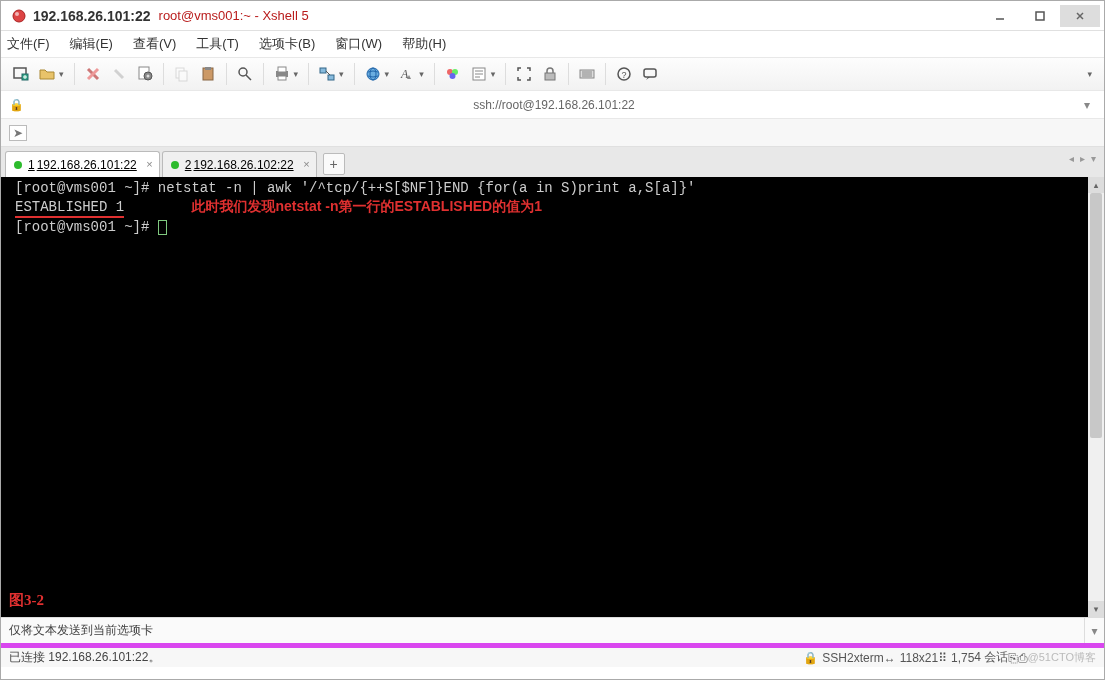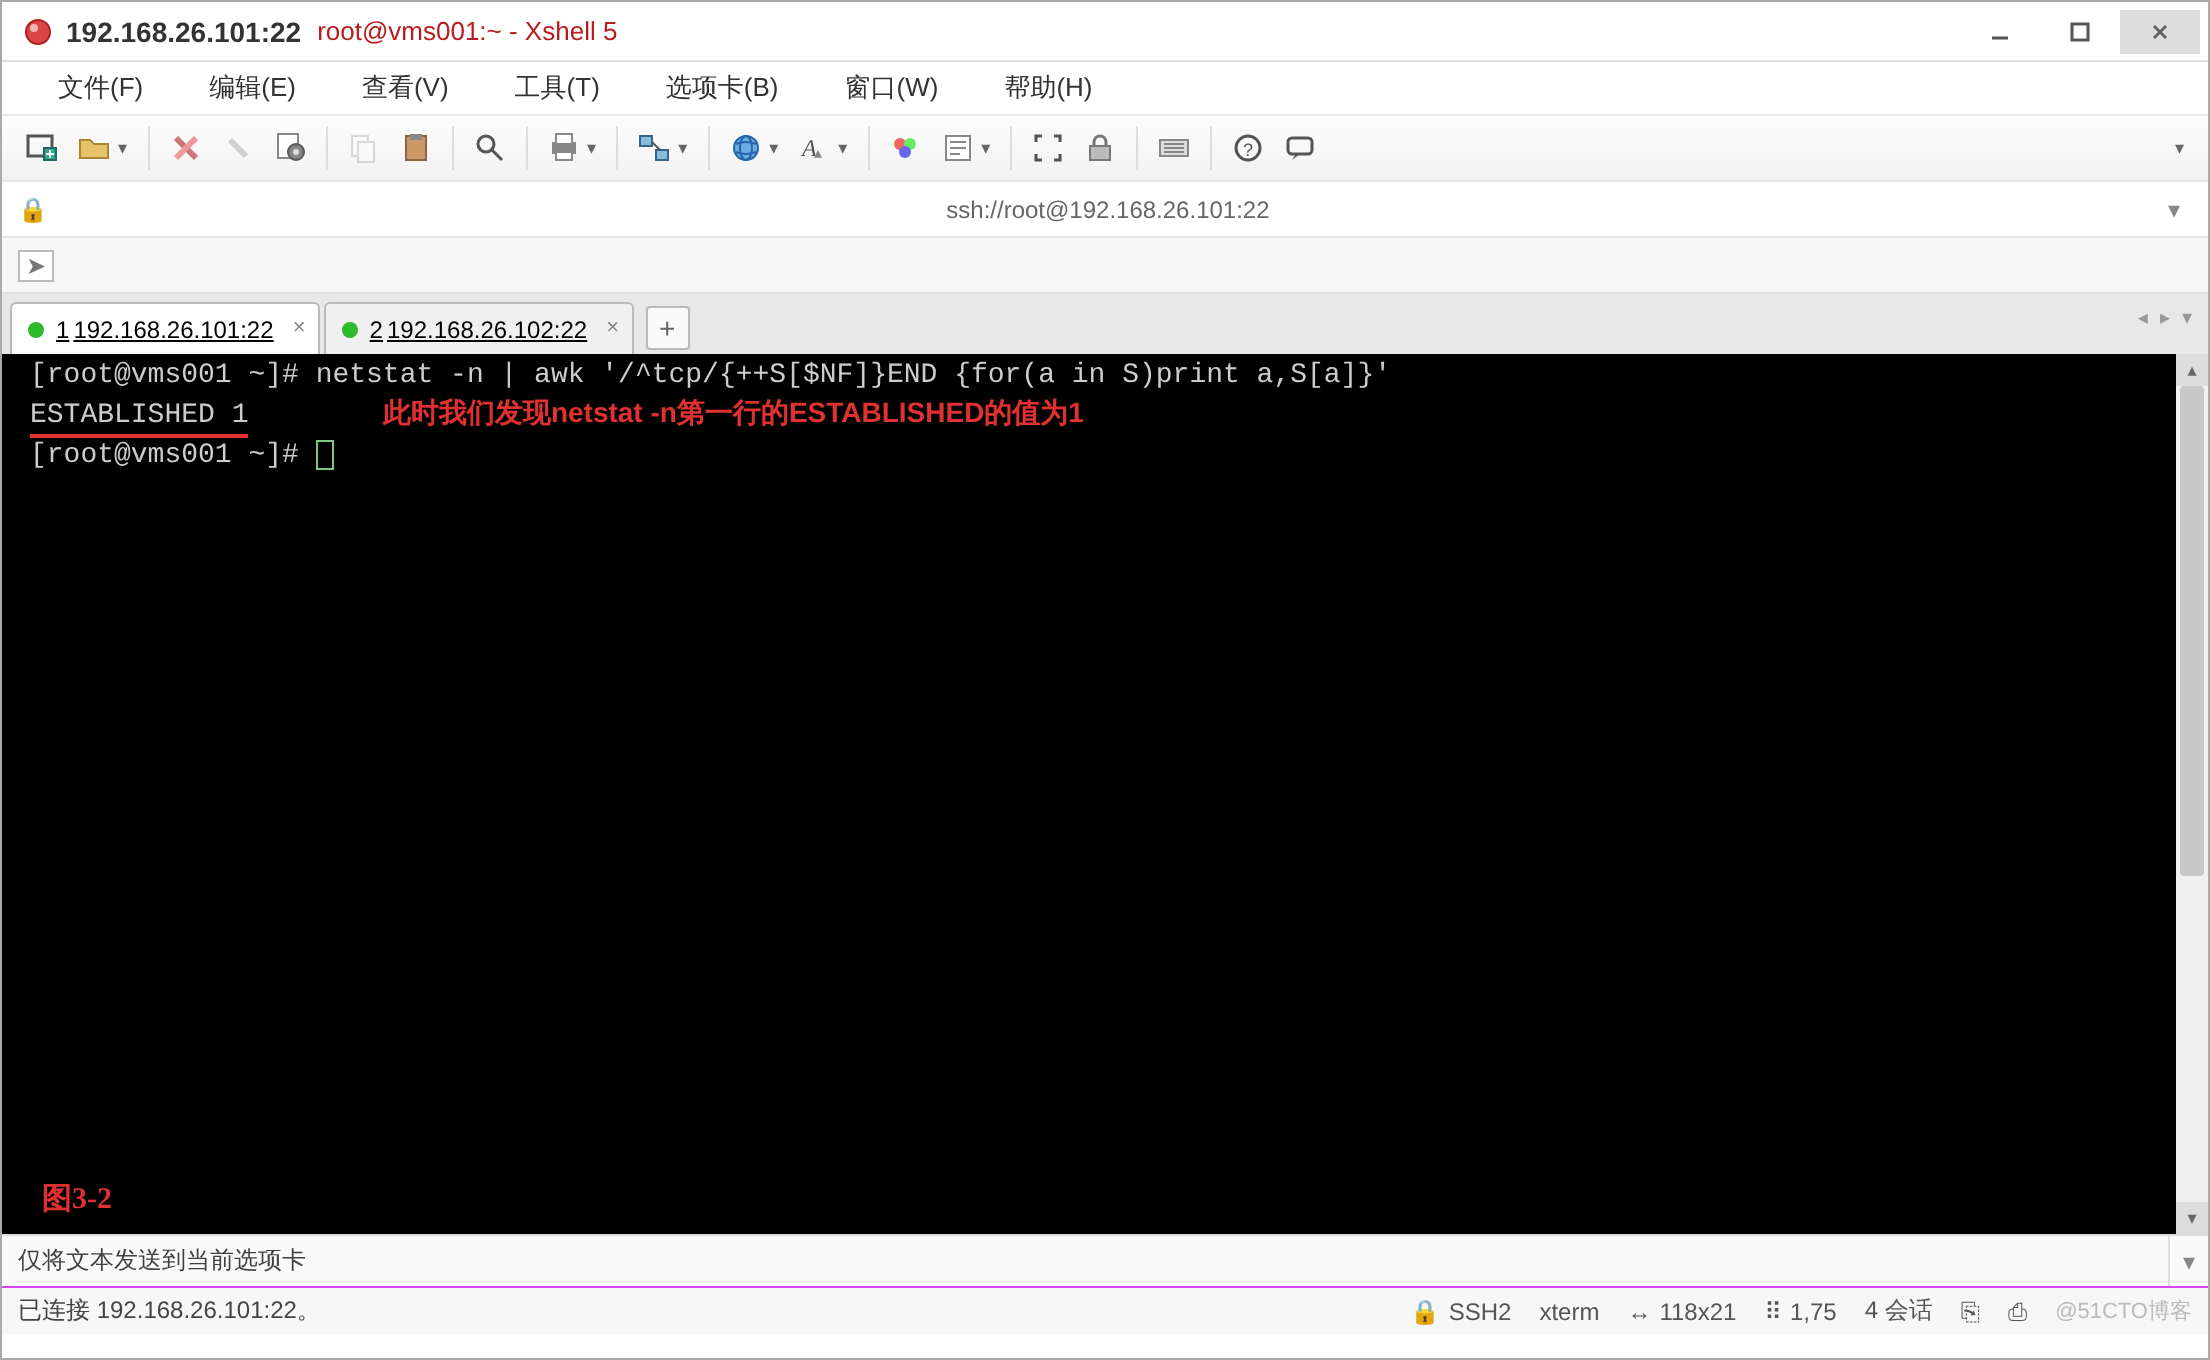"文件(F)" .menubar { gap: 21px -> 8px; padding: 0 22px -> 0 0 }
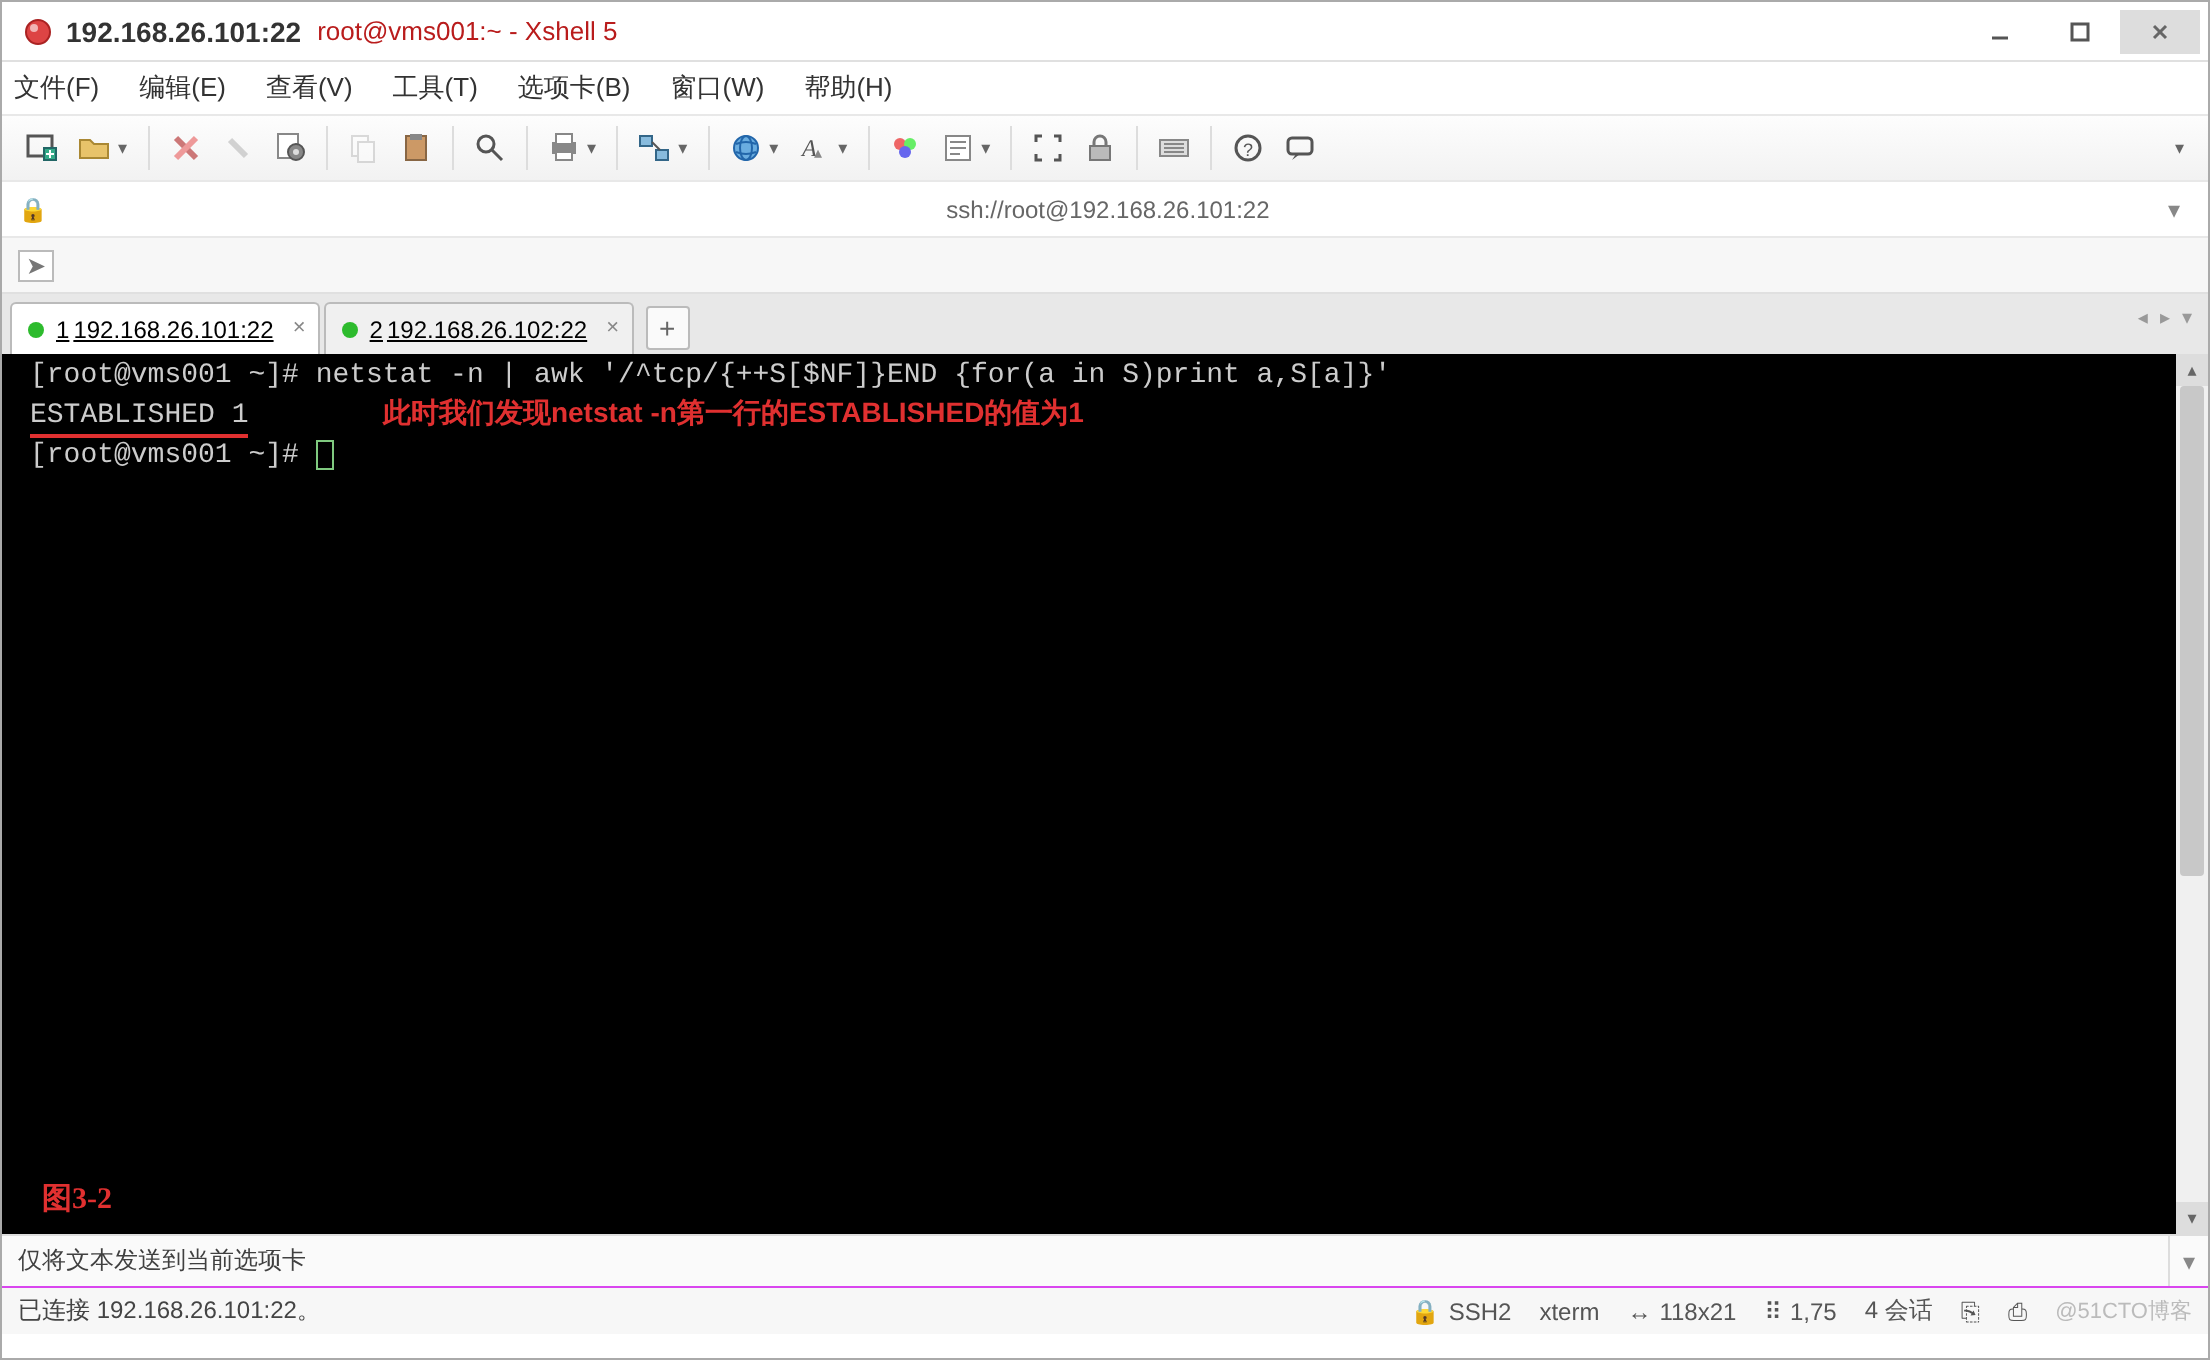"图3-2" .fig-label { left: 20px -> 8px }
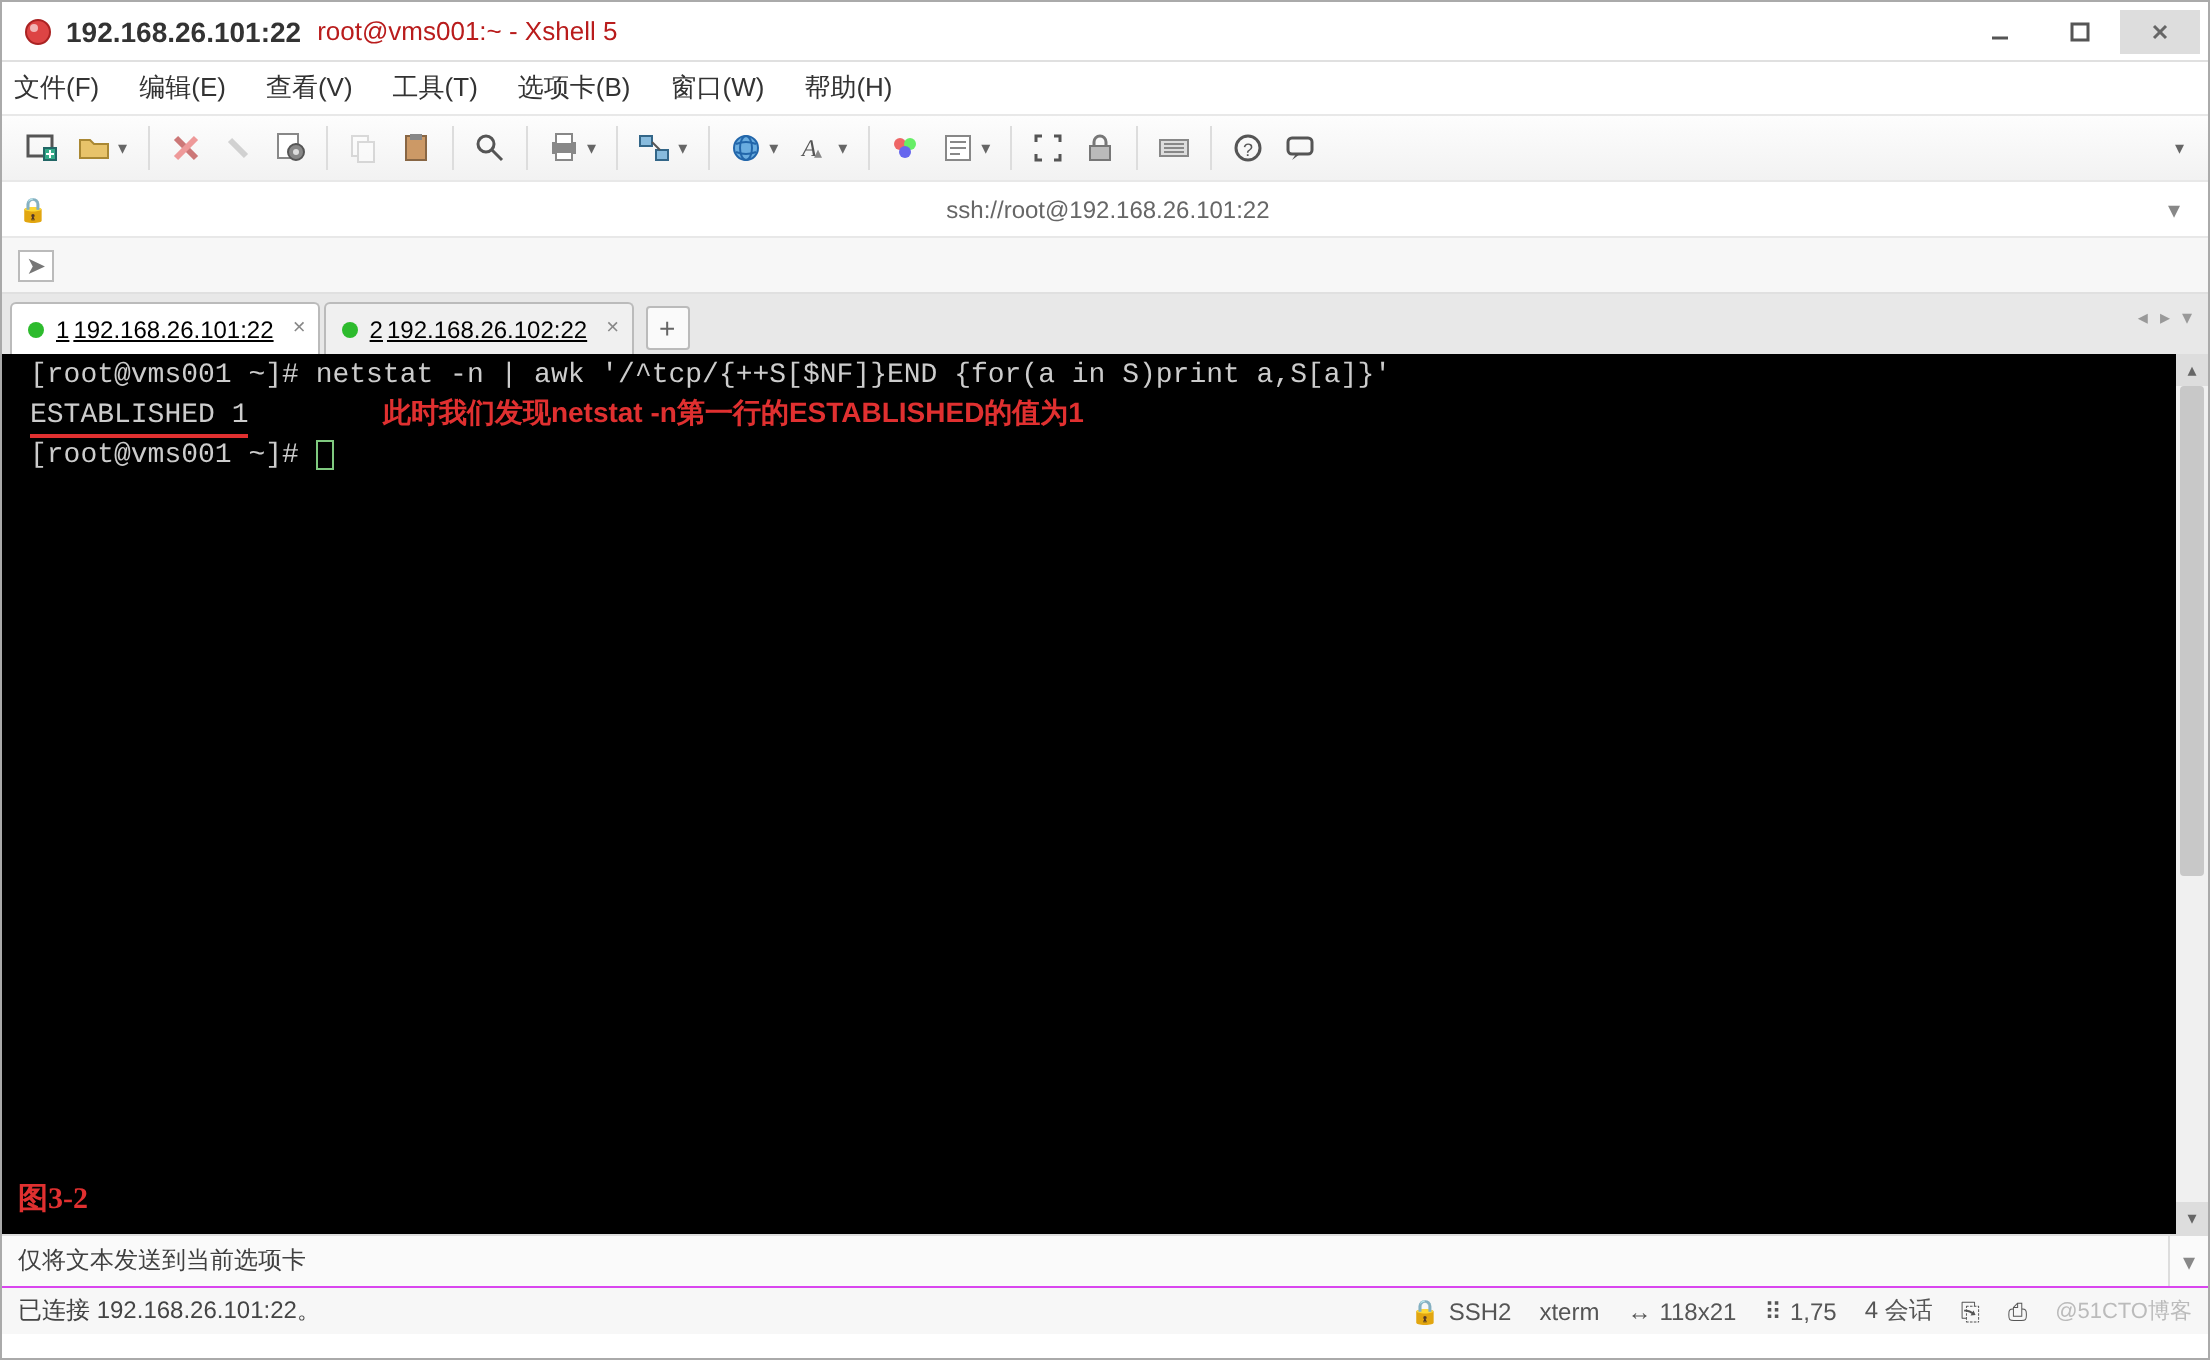"已连接 192.168.26.101:22。" .statusbar { border-top: 1px solid #d946ef -> 5px solid #d946ef; gap: 14px -> none }
